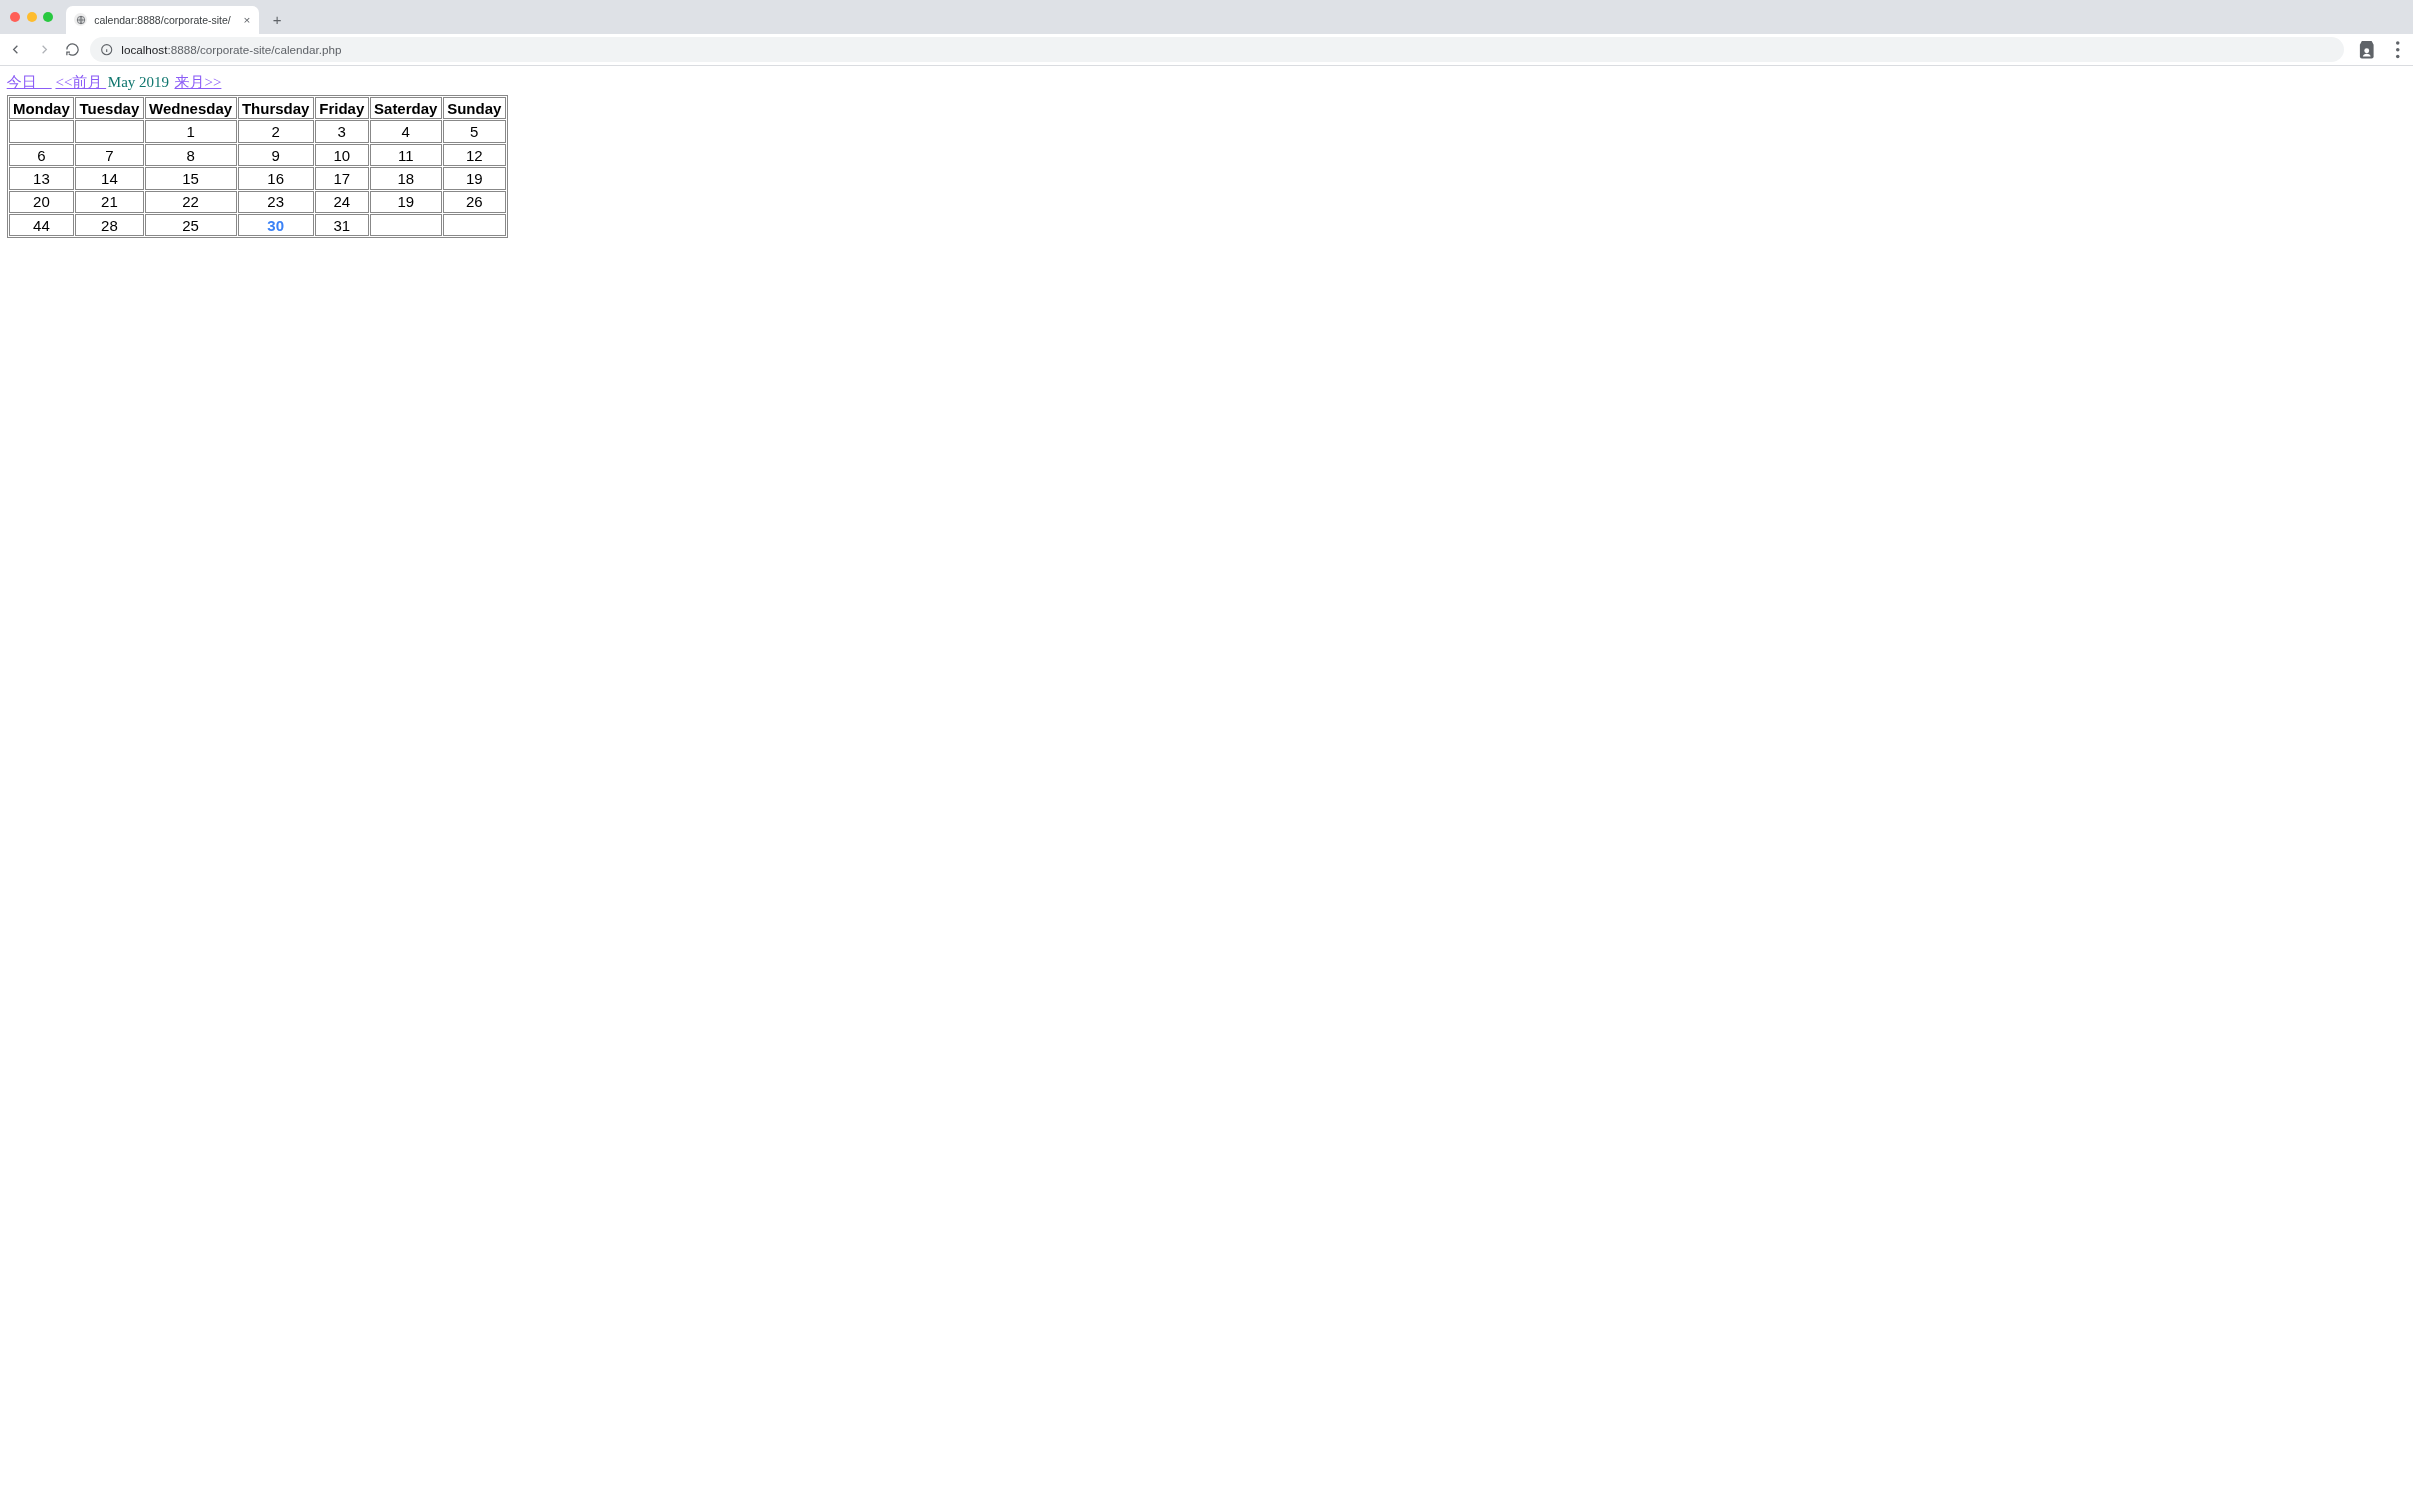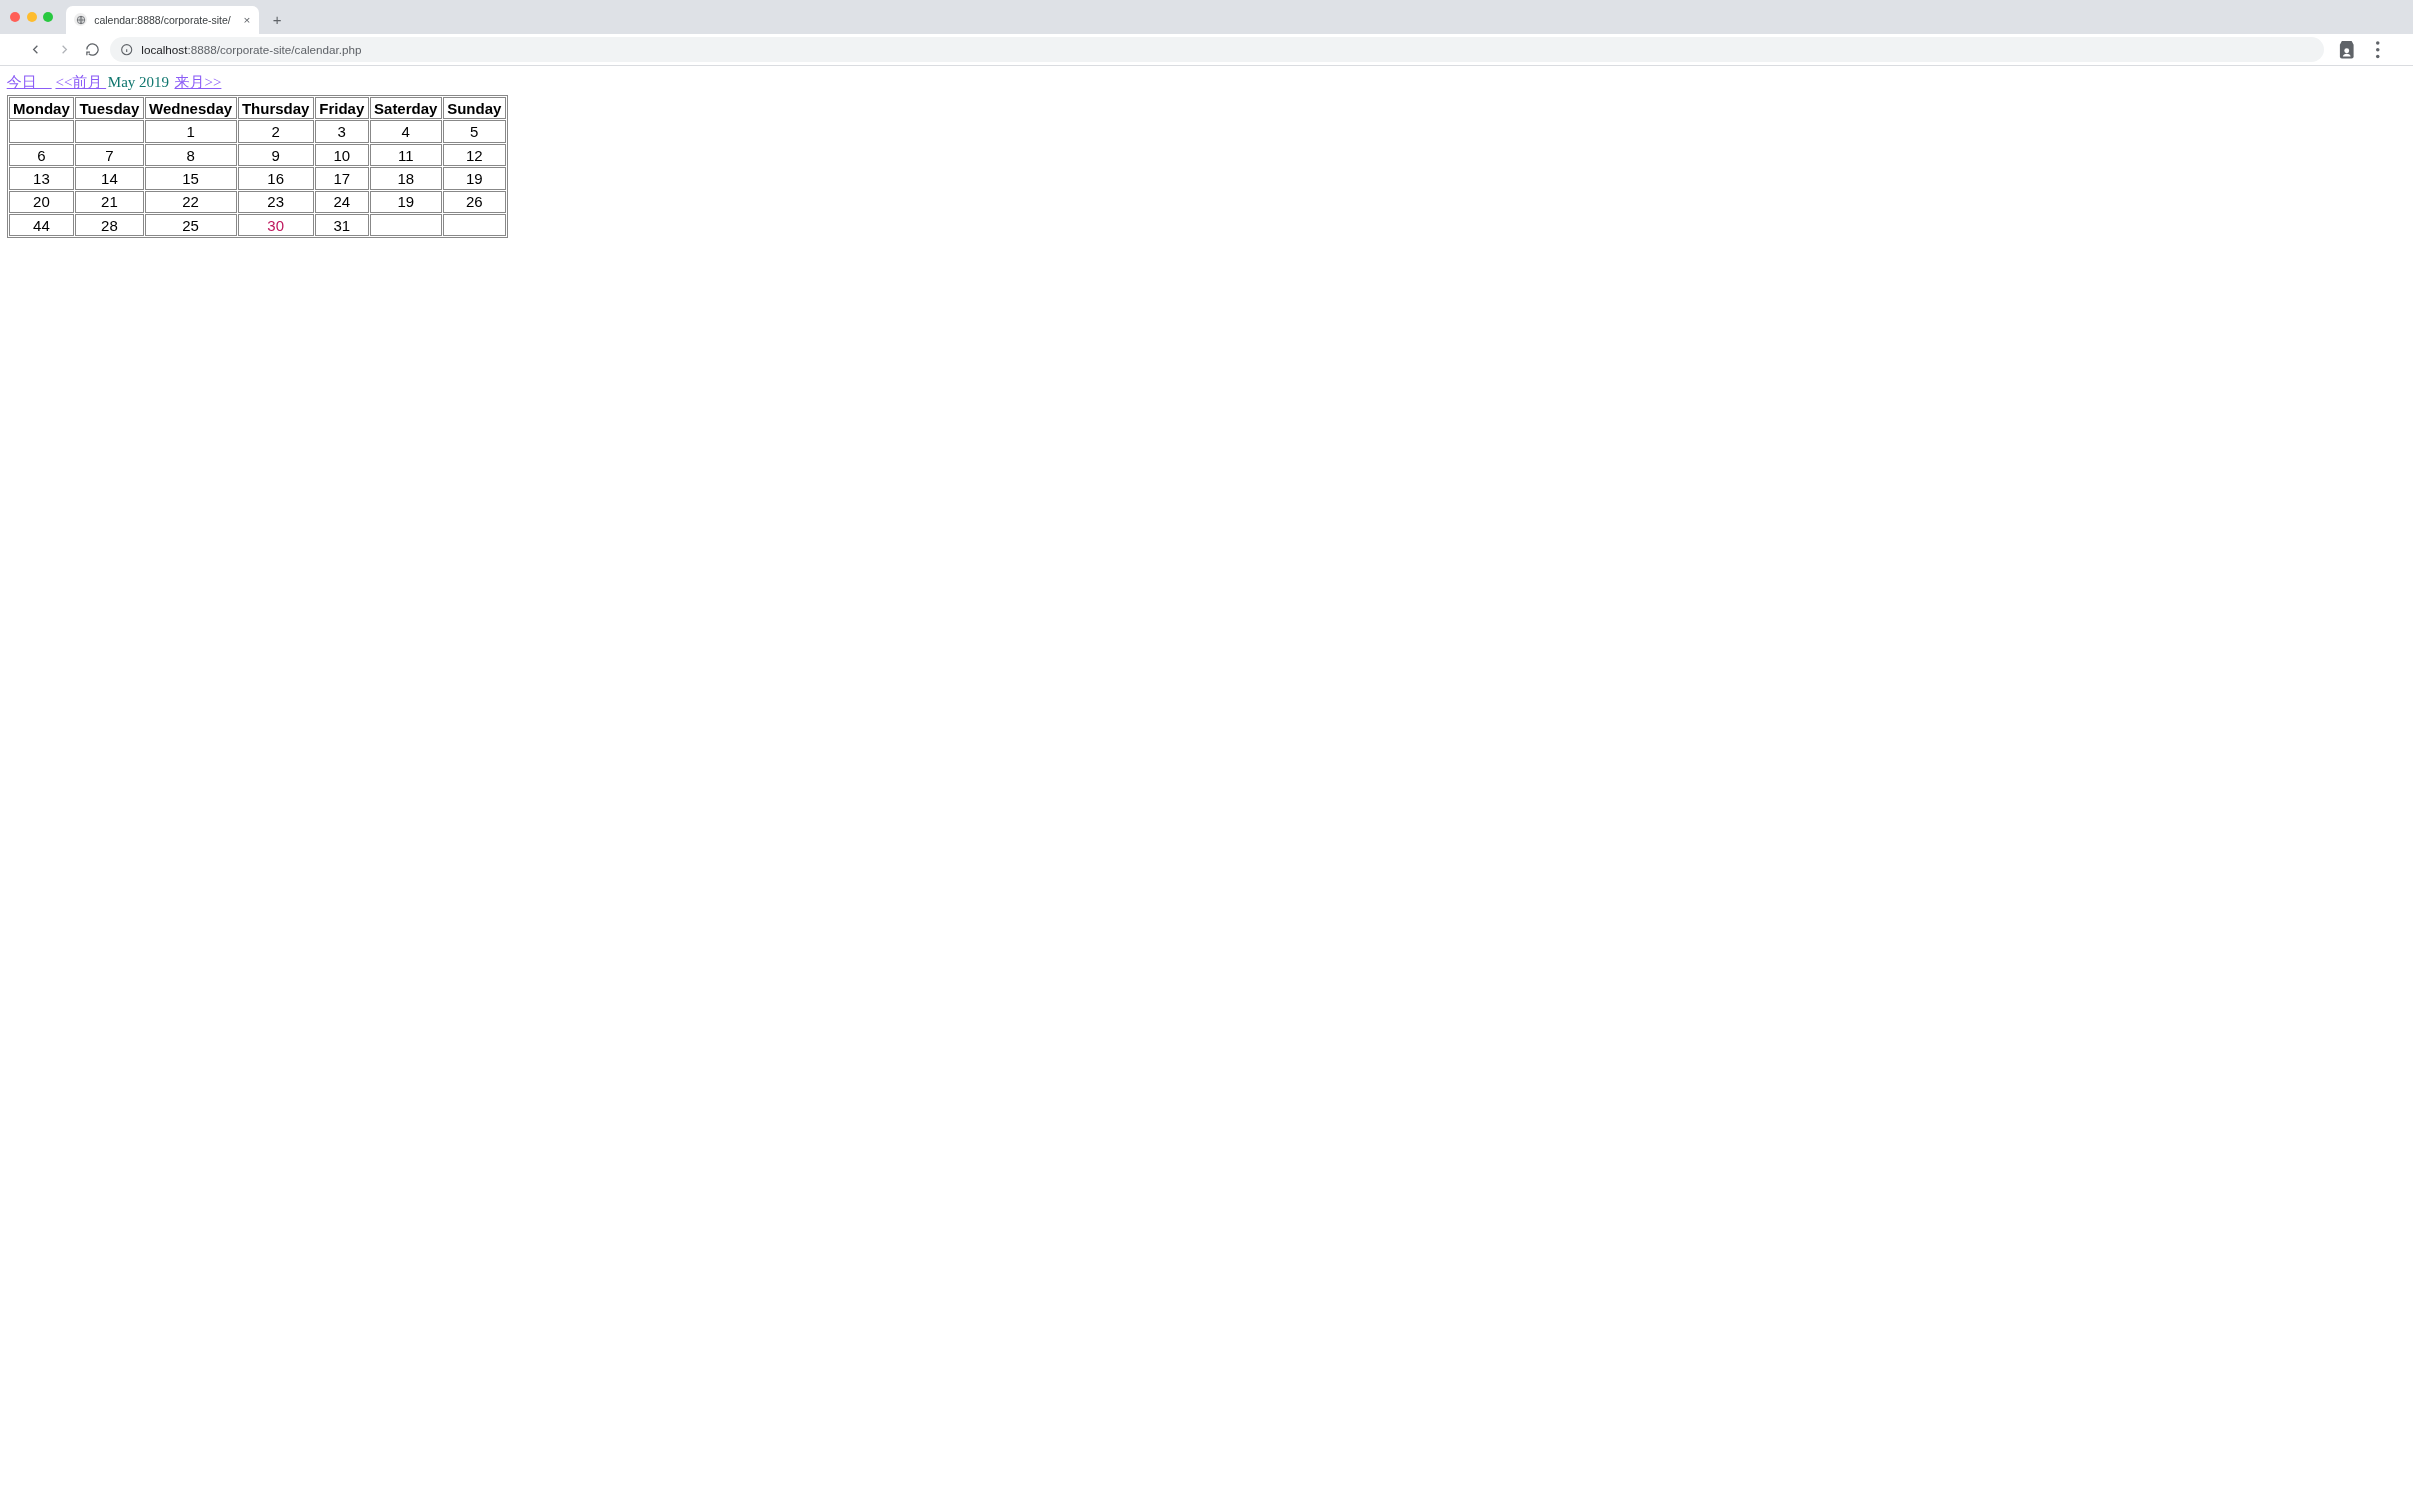"localhost:8888/corporate-site/calendar.p" .toolbar { padding: 0 24px -> 0 4px }
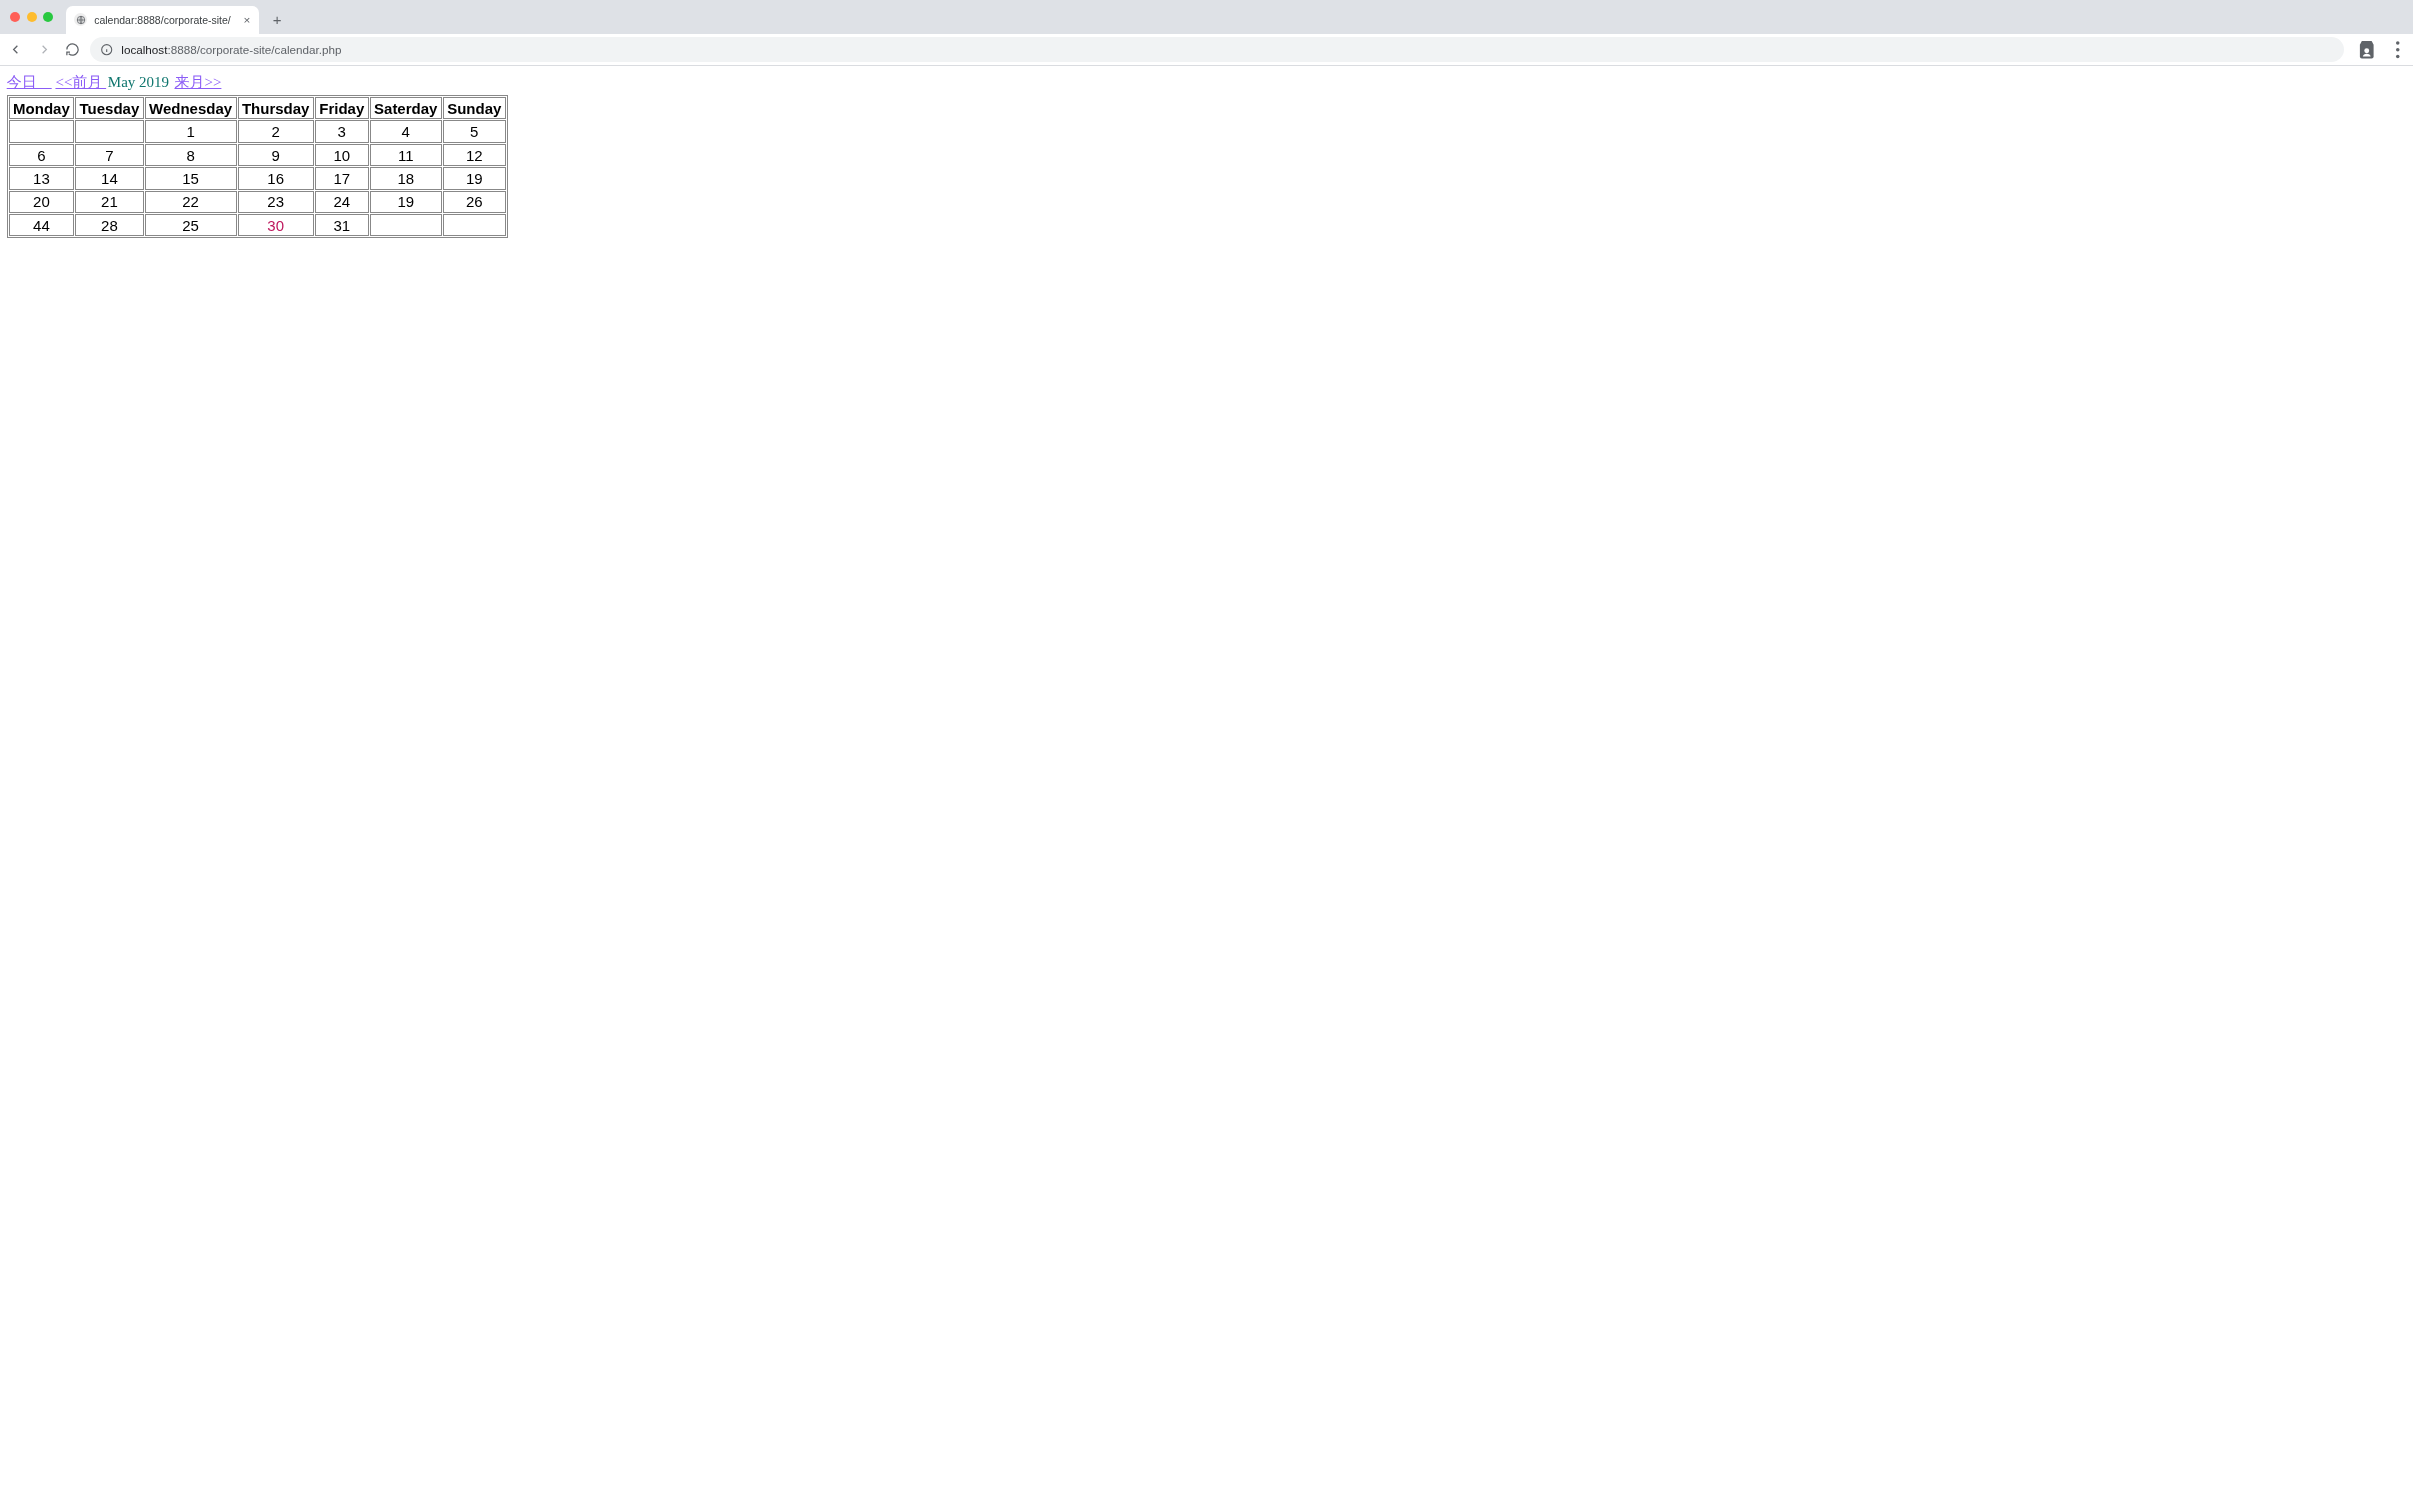"30" td.today { color: #be185d -> #3b82f6; font-weight: none -> bold }
